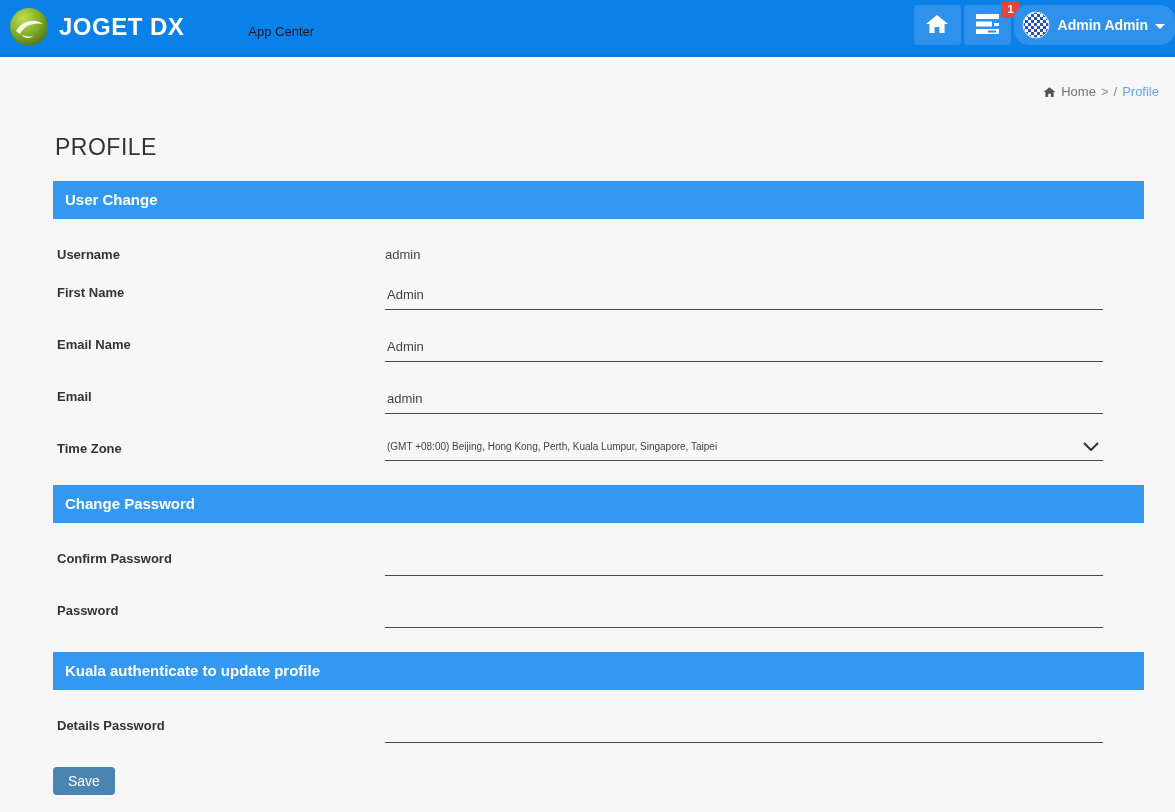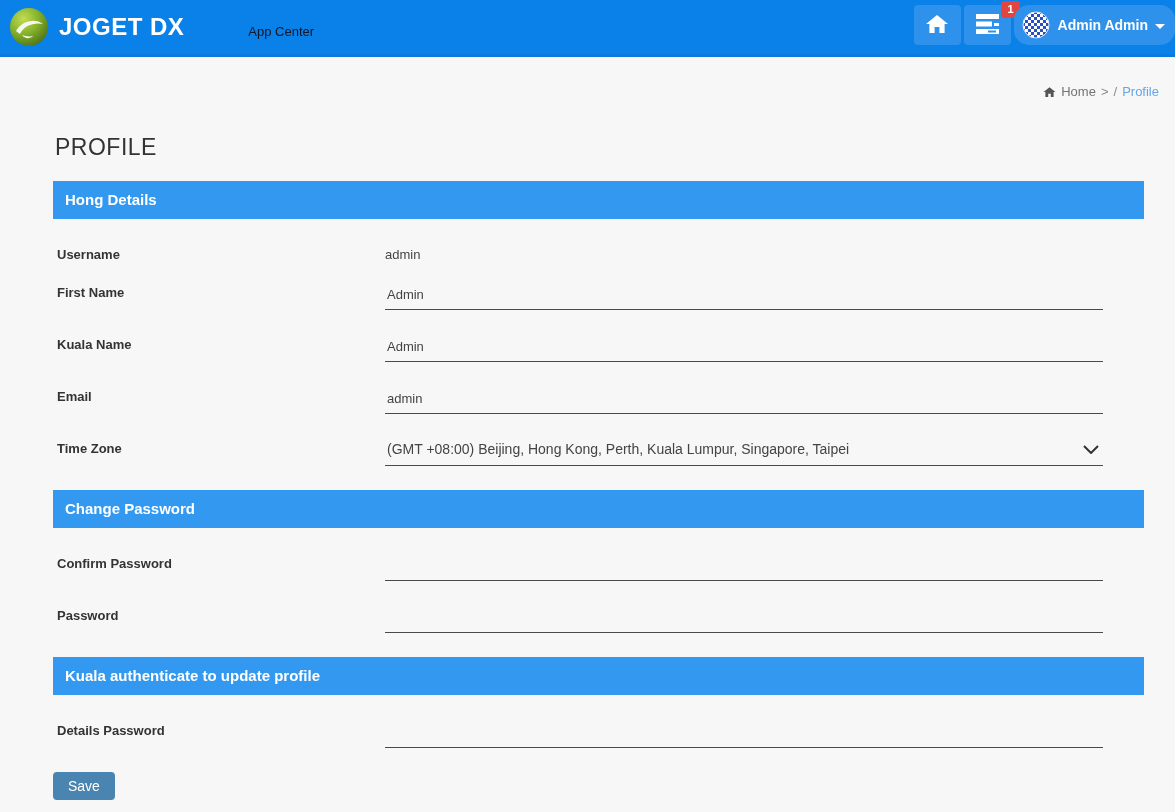"Hong Details" div.section-header { text: Hong Details -> User Change }
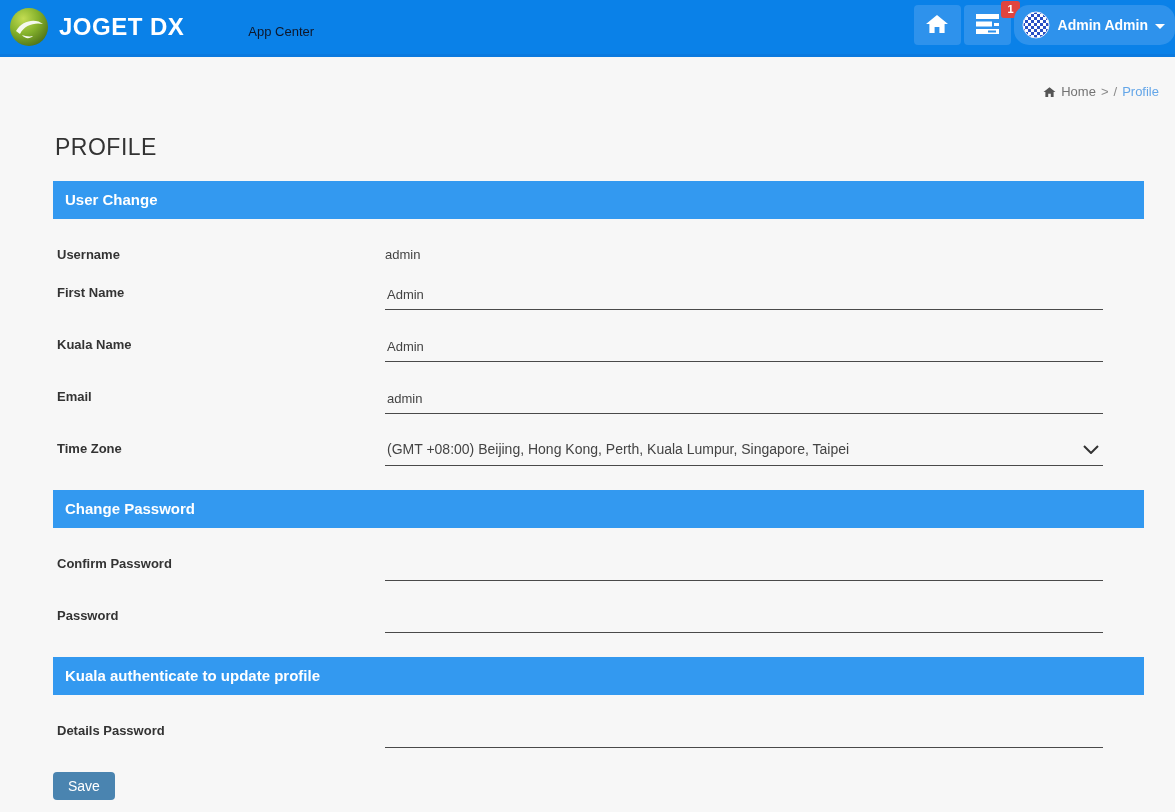"Kuala Name" div.form-label { text: Kuala -> Email }
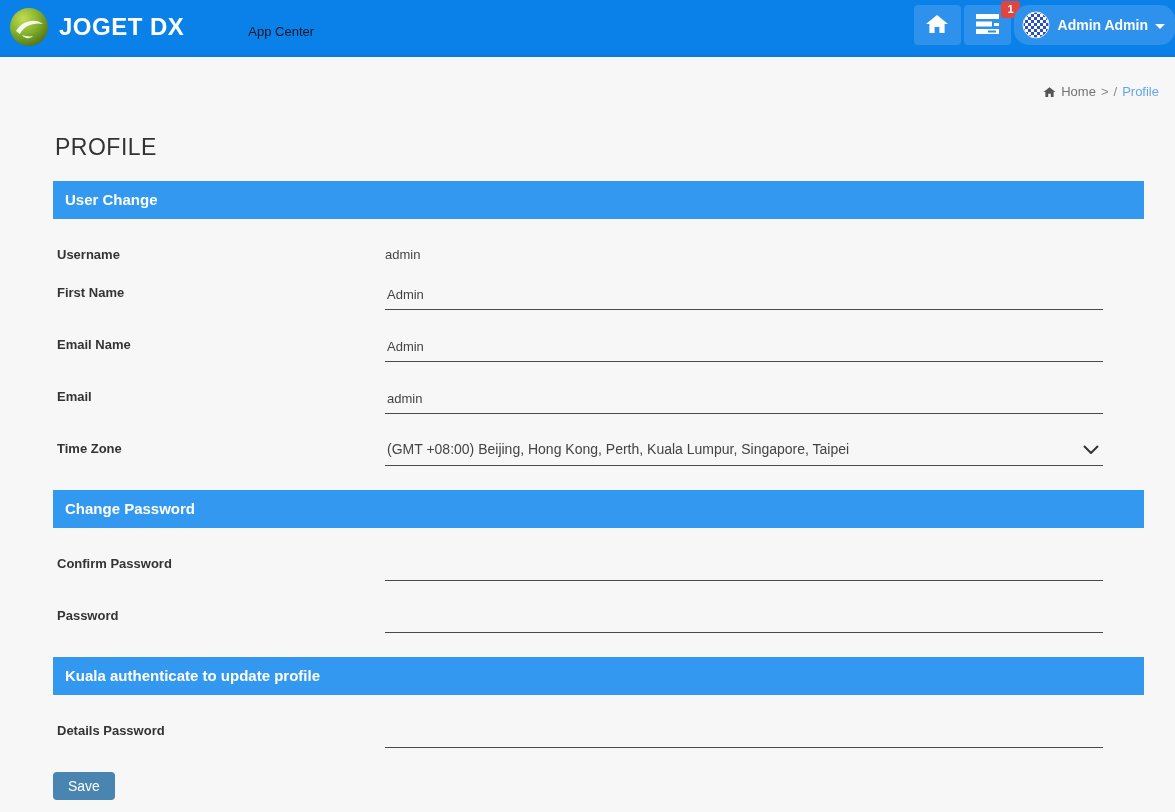"(GMT +08:00) Beijing, Hong Kong," .select-box { font-size: 14px -> 10px }
